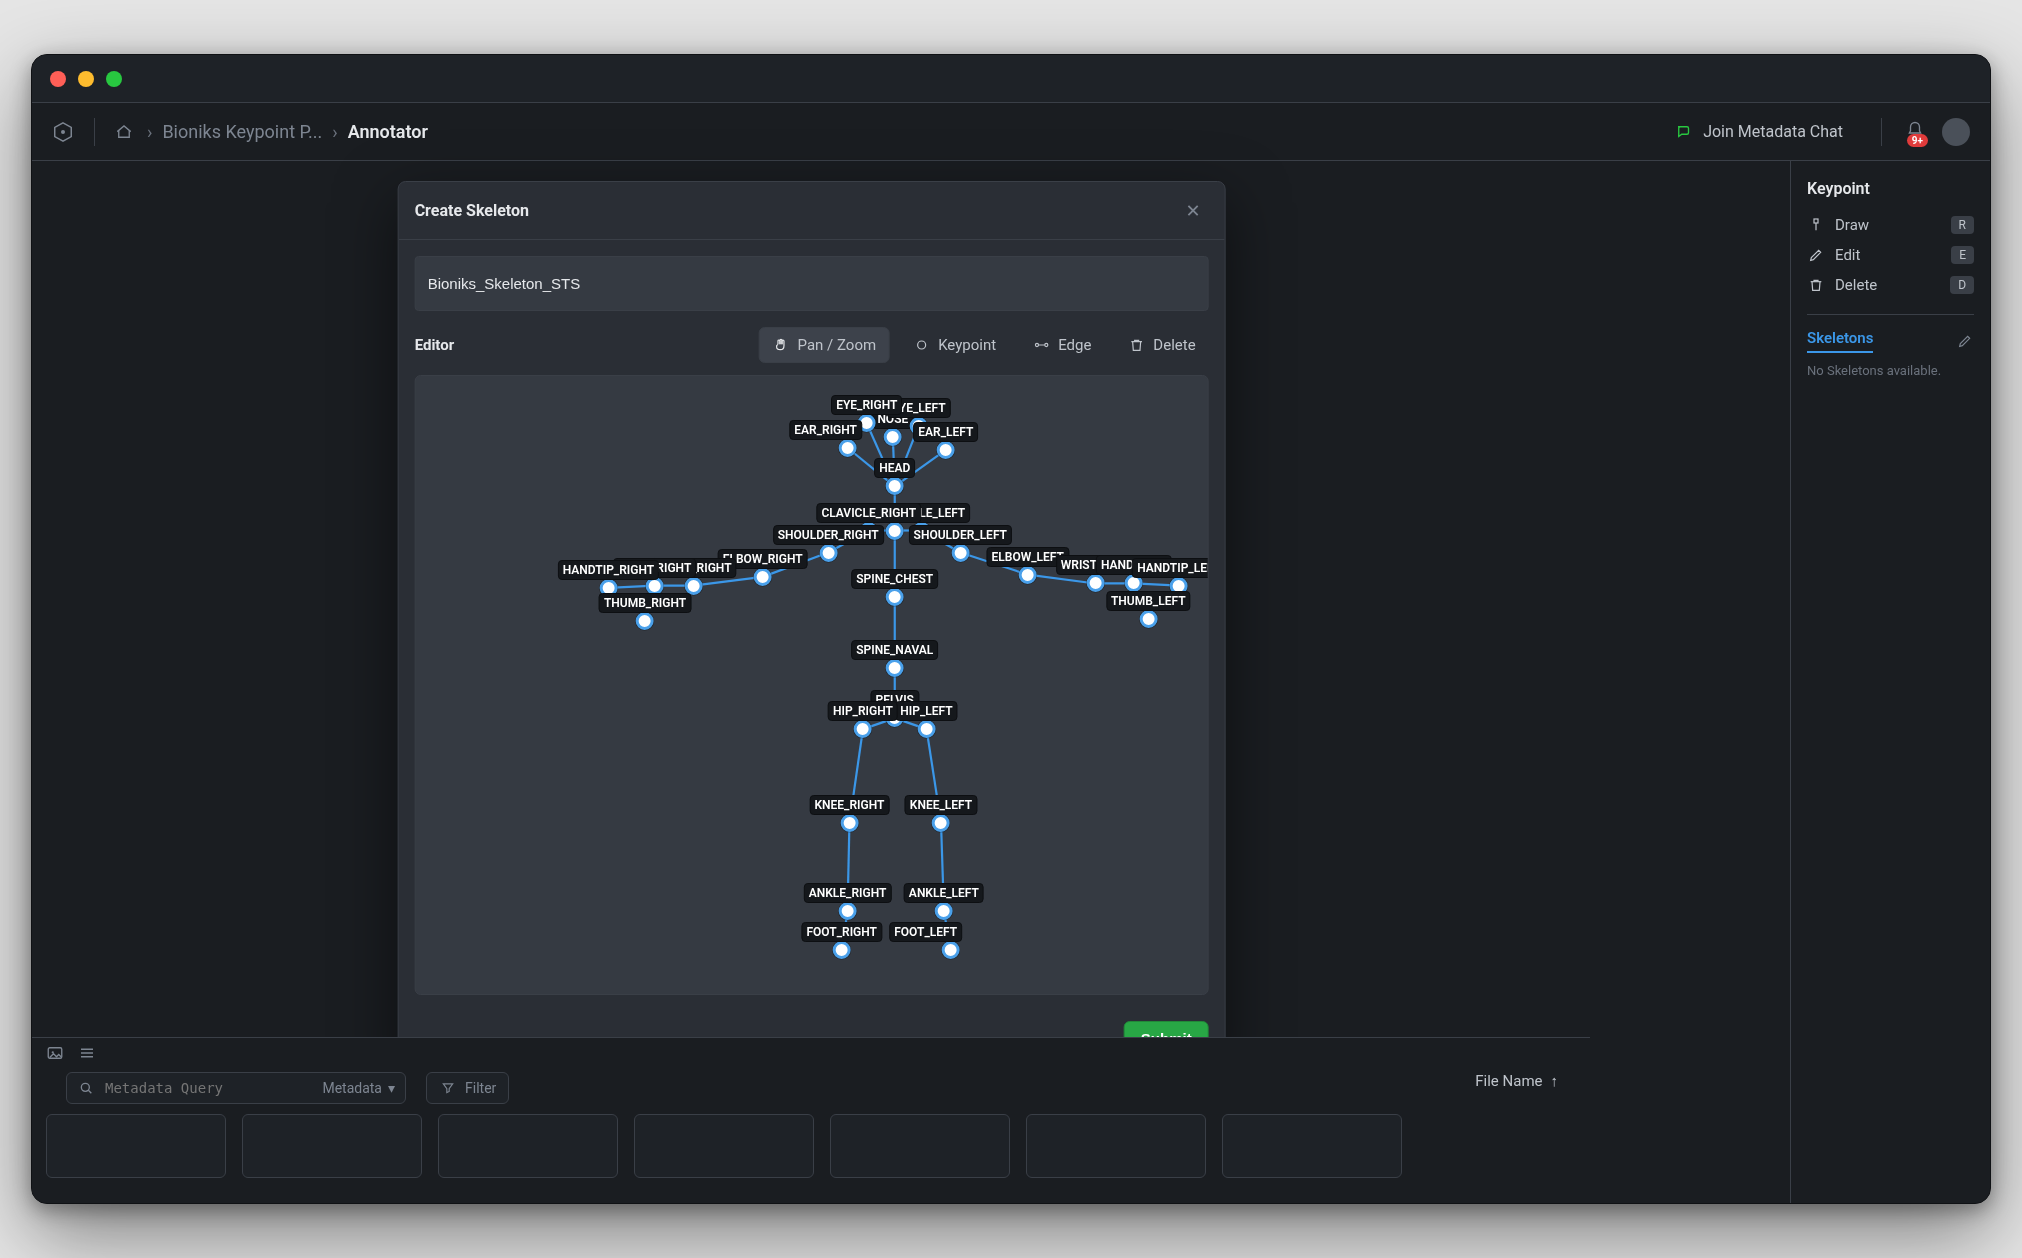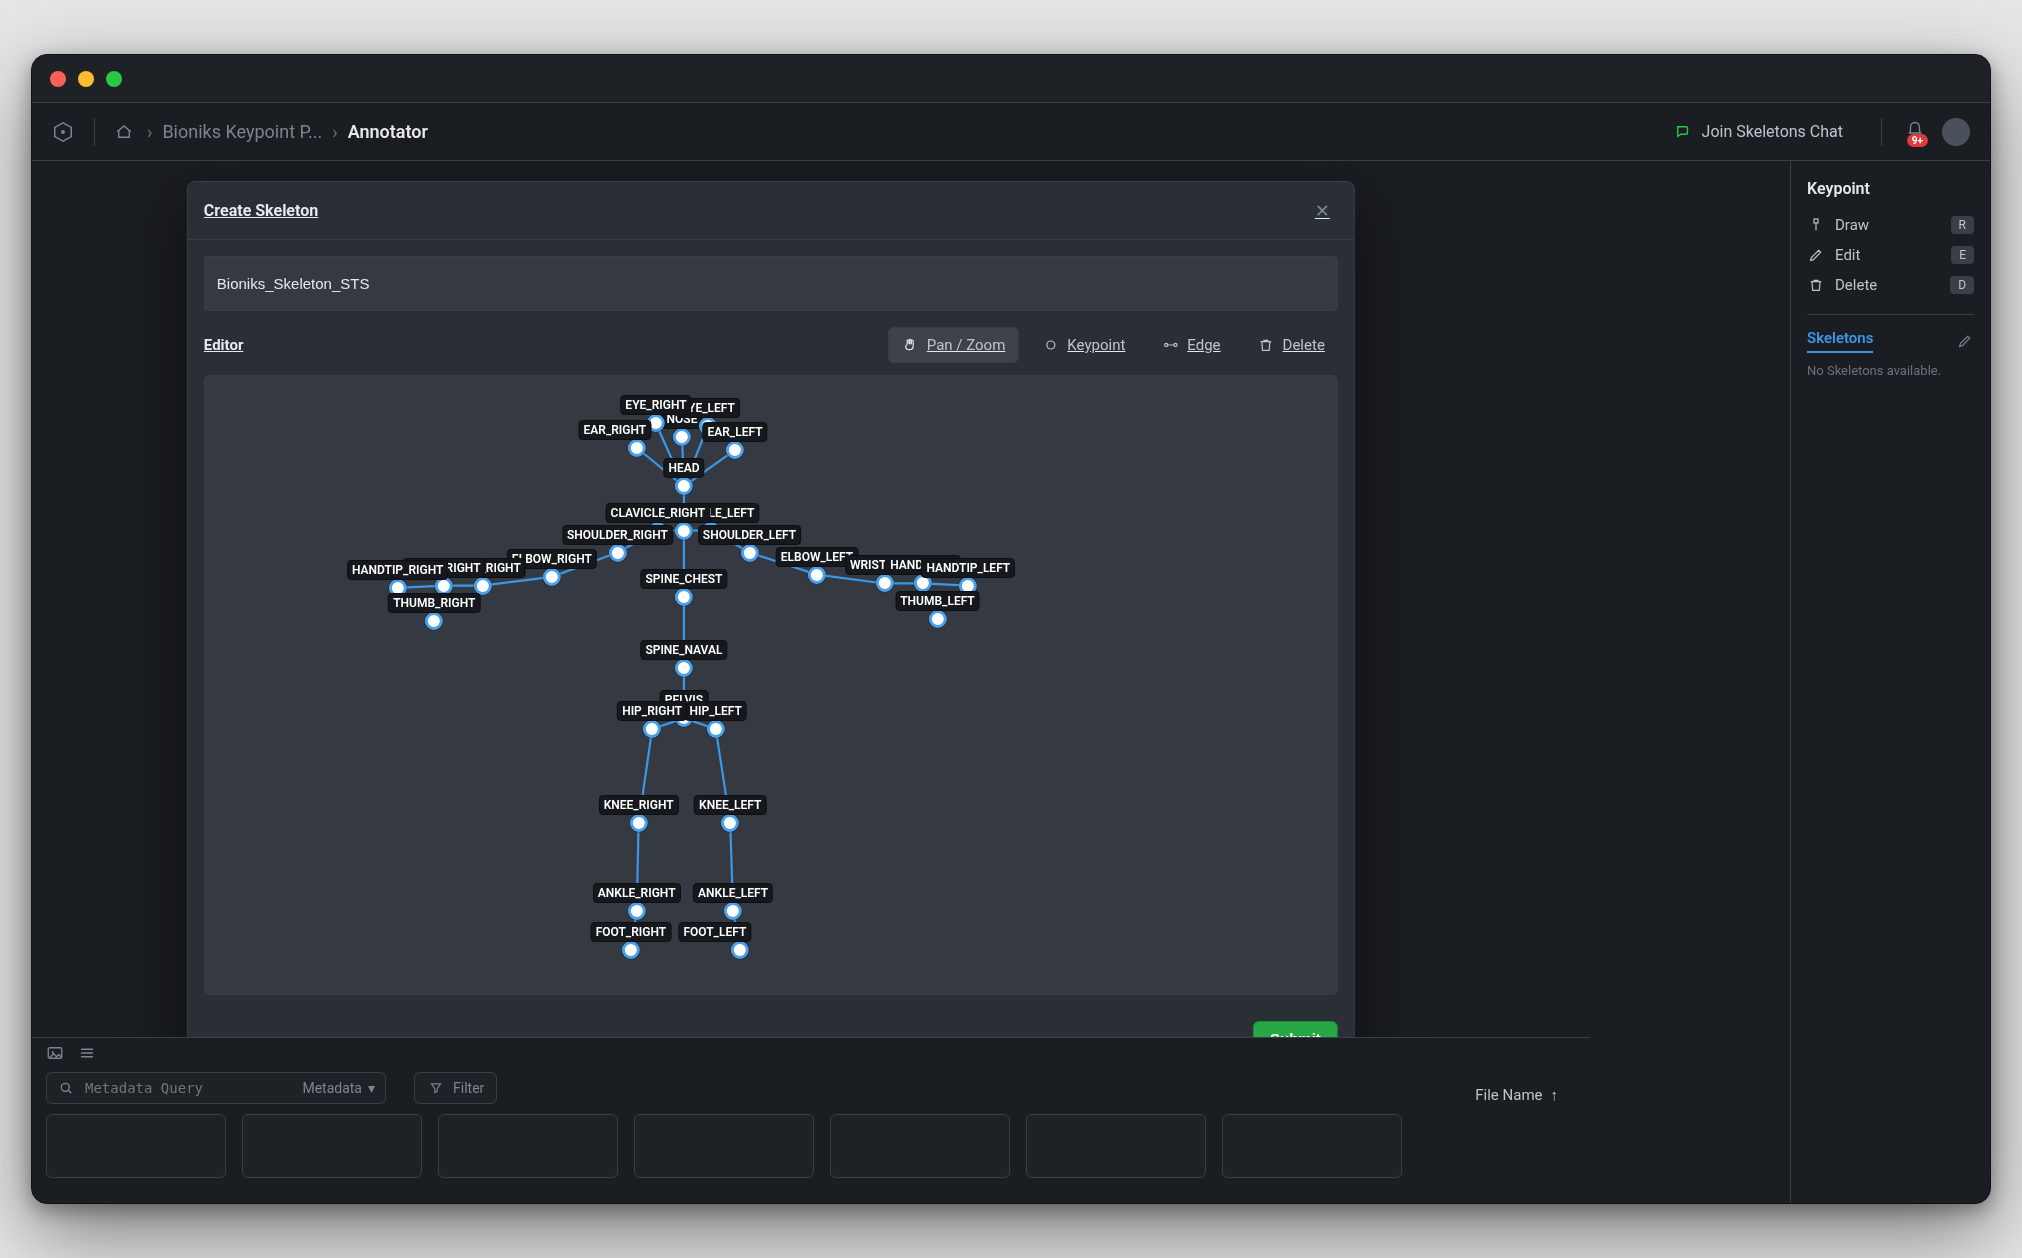"Join Skeletons Chat" span { text: Skeletons -> Metadata }
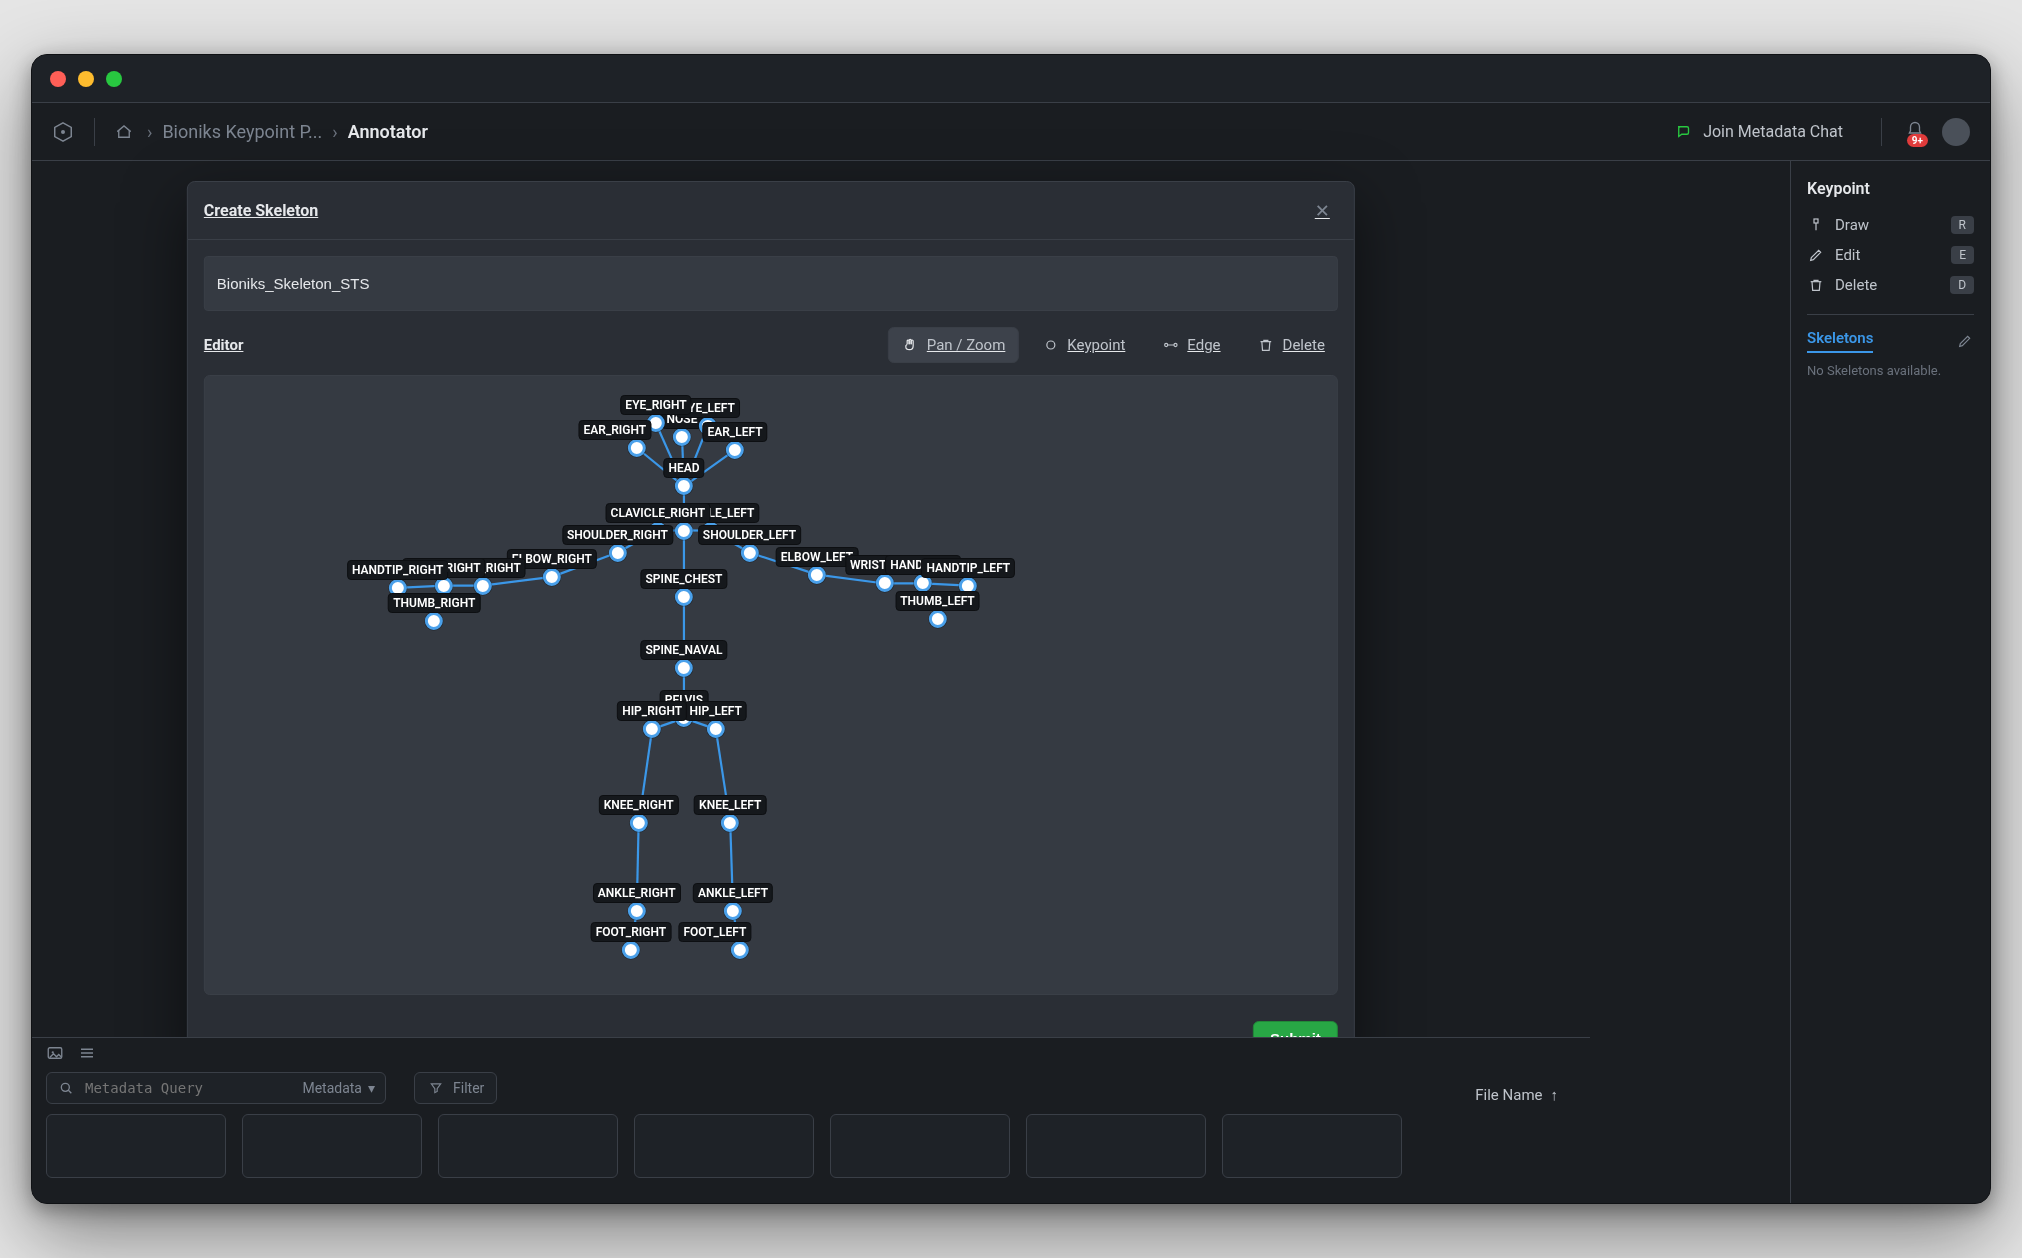"Create Skeleton" .modal { text-decoration: underline -> none; width: 1168px -> 828px }
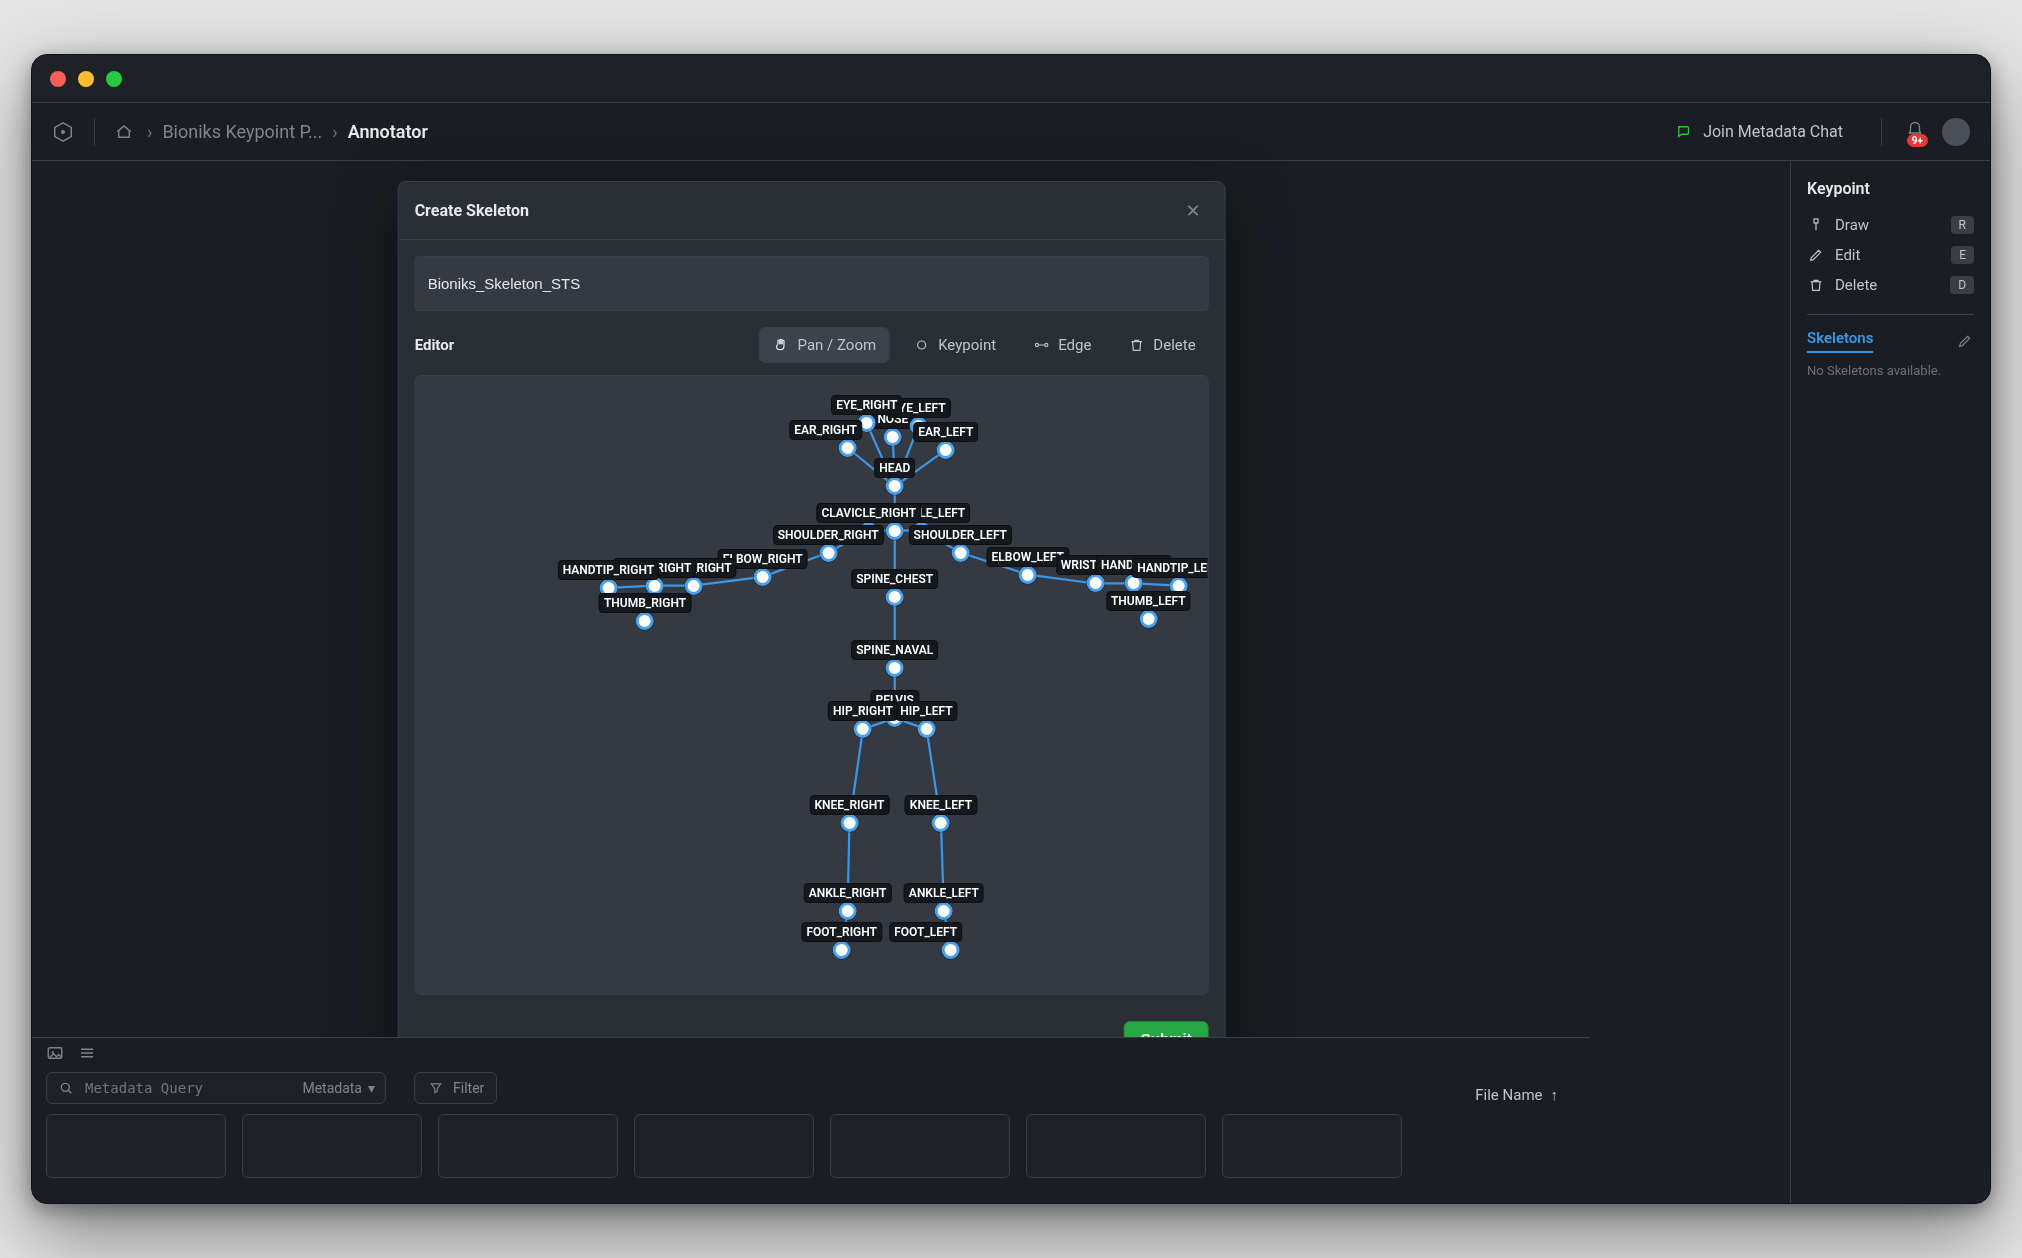"Metadata Query" .bb-row { align-items: flex-end -> flex-start; gap: 28px -> 20px; margin-left: none -> 20px }
